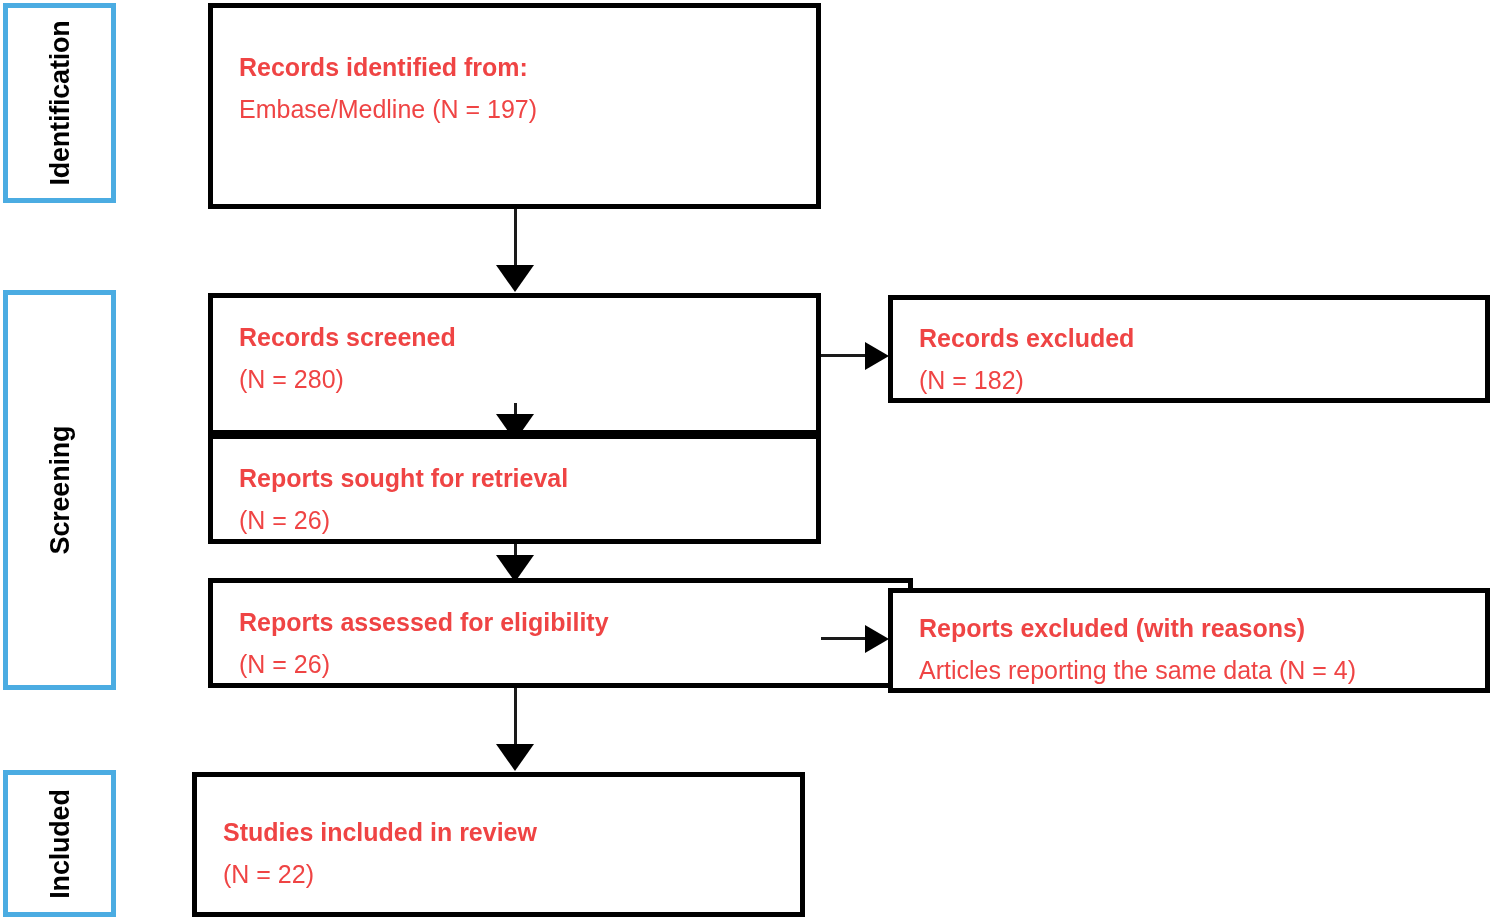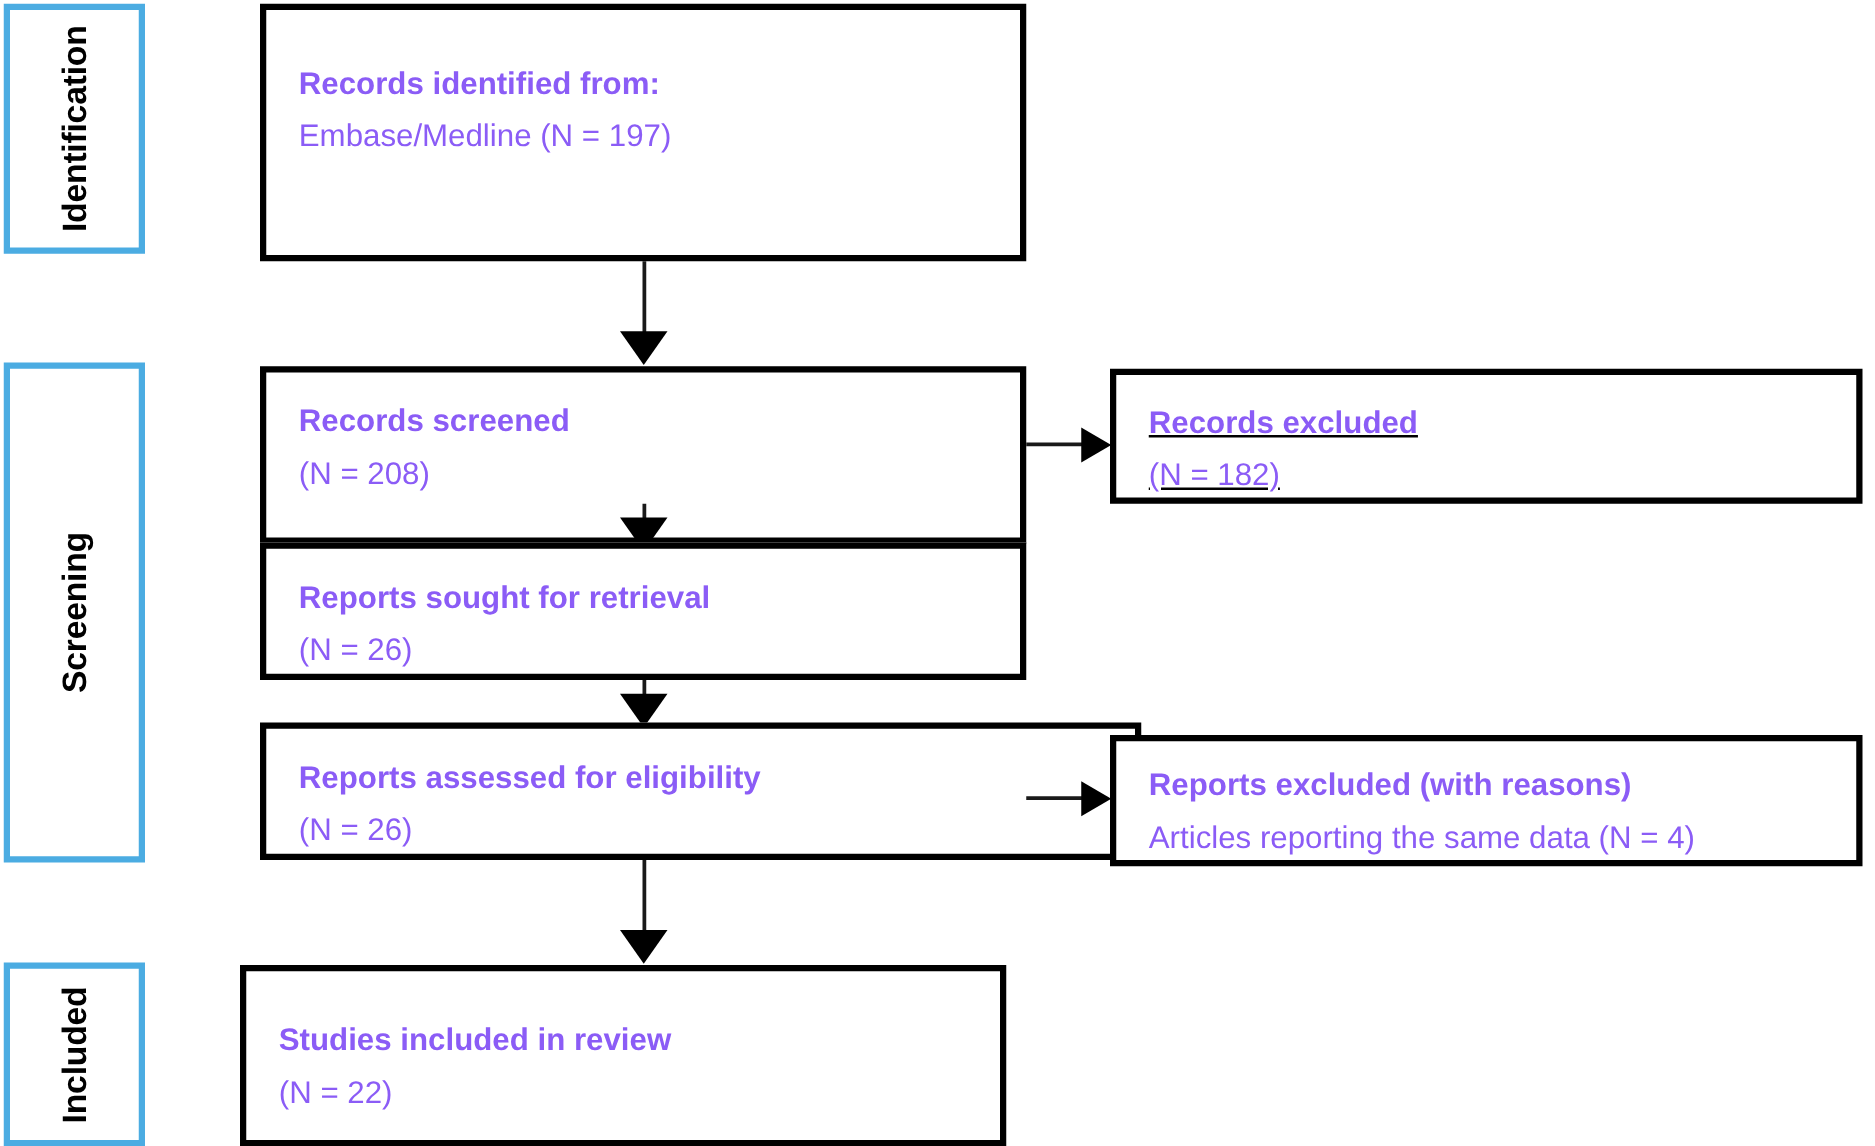"Records identified from:" .node-line { color: #8b5cf6 -> #ef4444 }
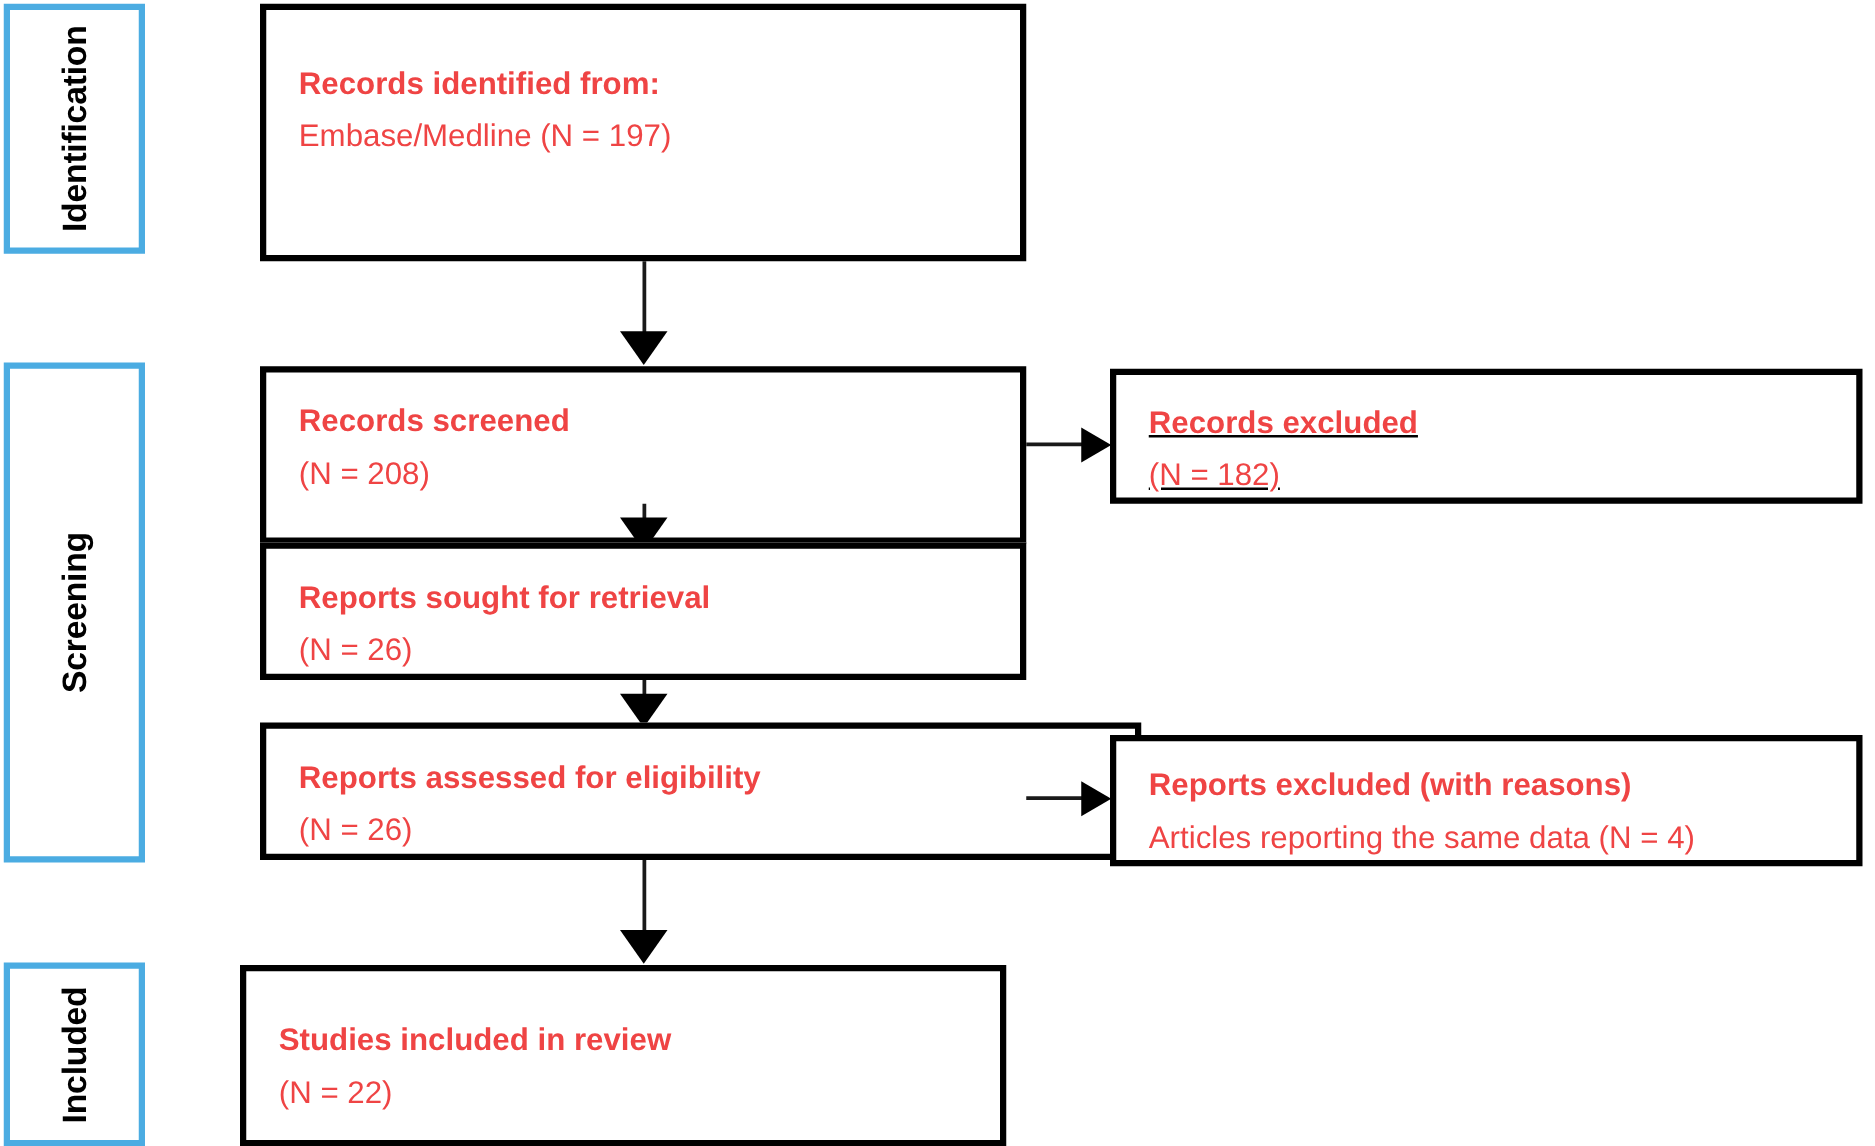"Records excluded" div.node-inner { text-decoration: underline -> none }
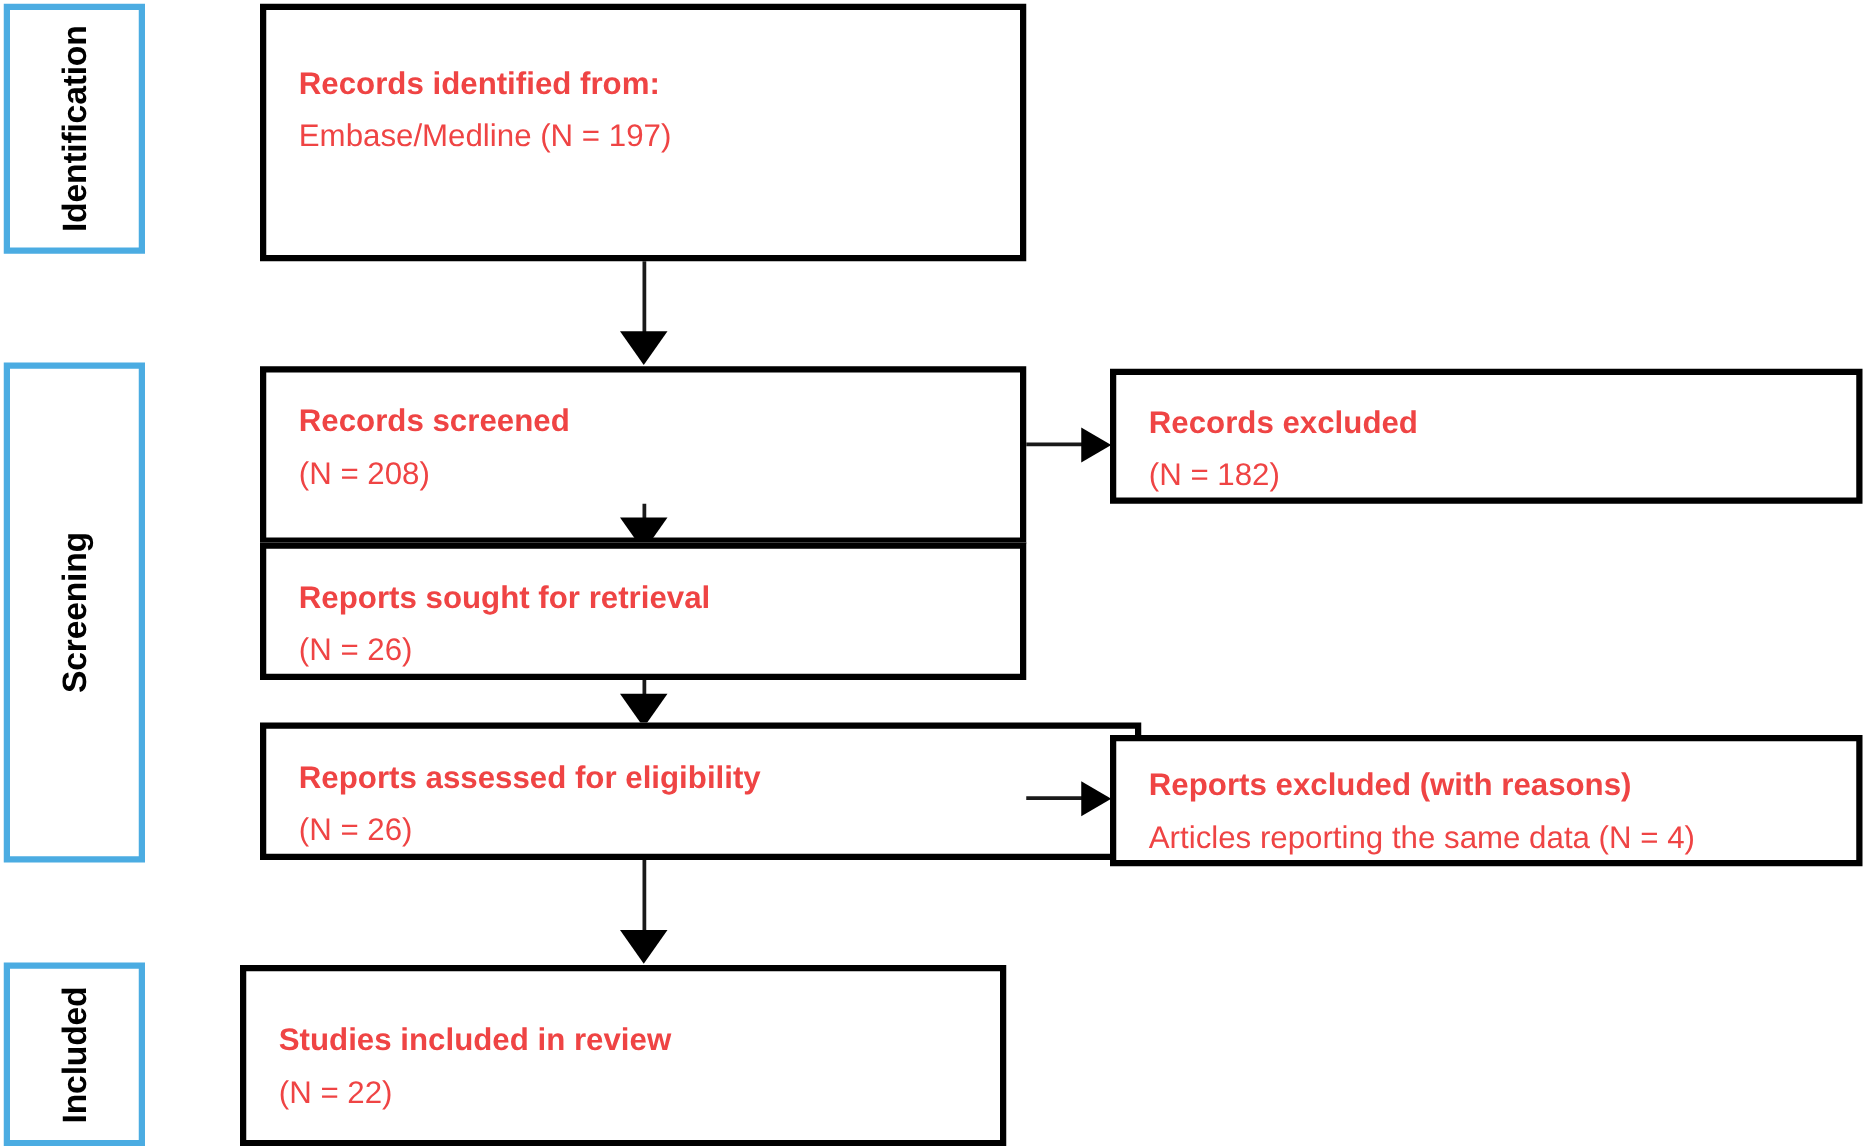"(N = 208)" div.node-line { text: 208 -> 280 }
